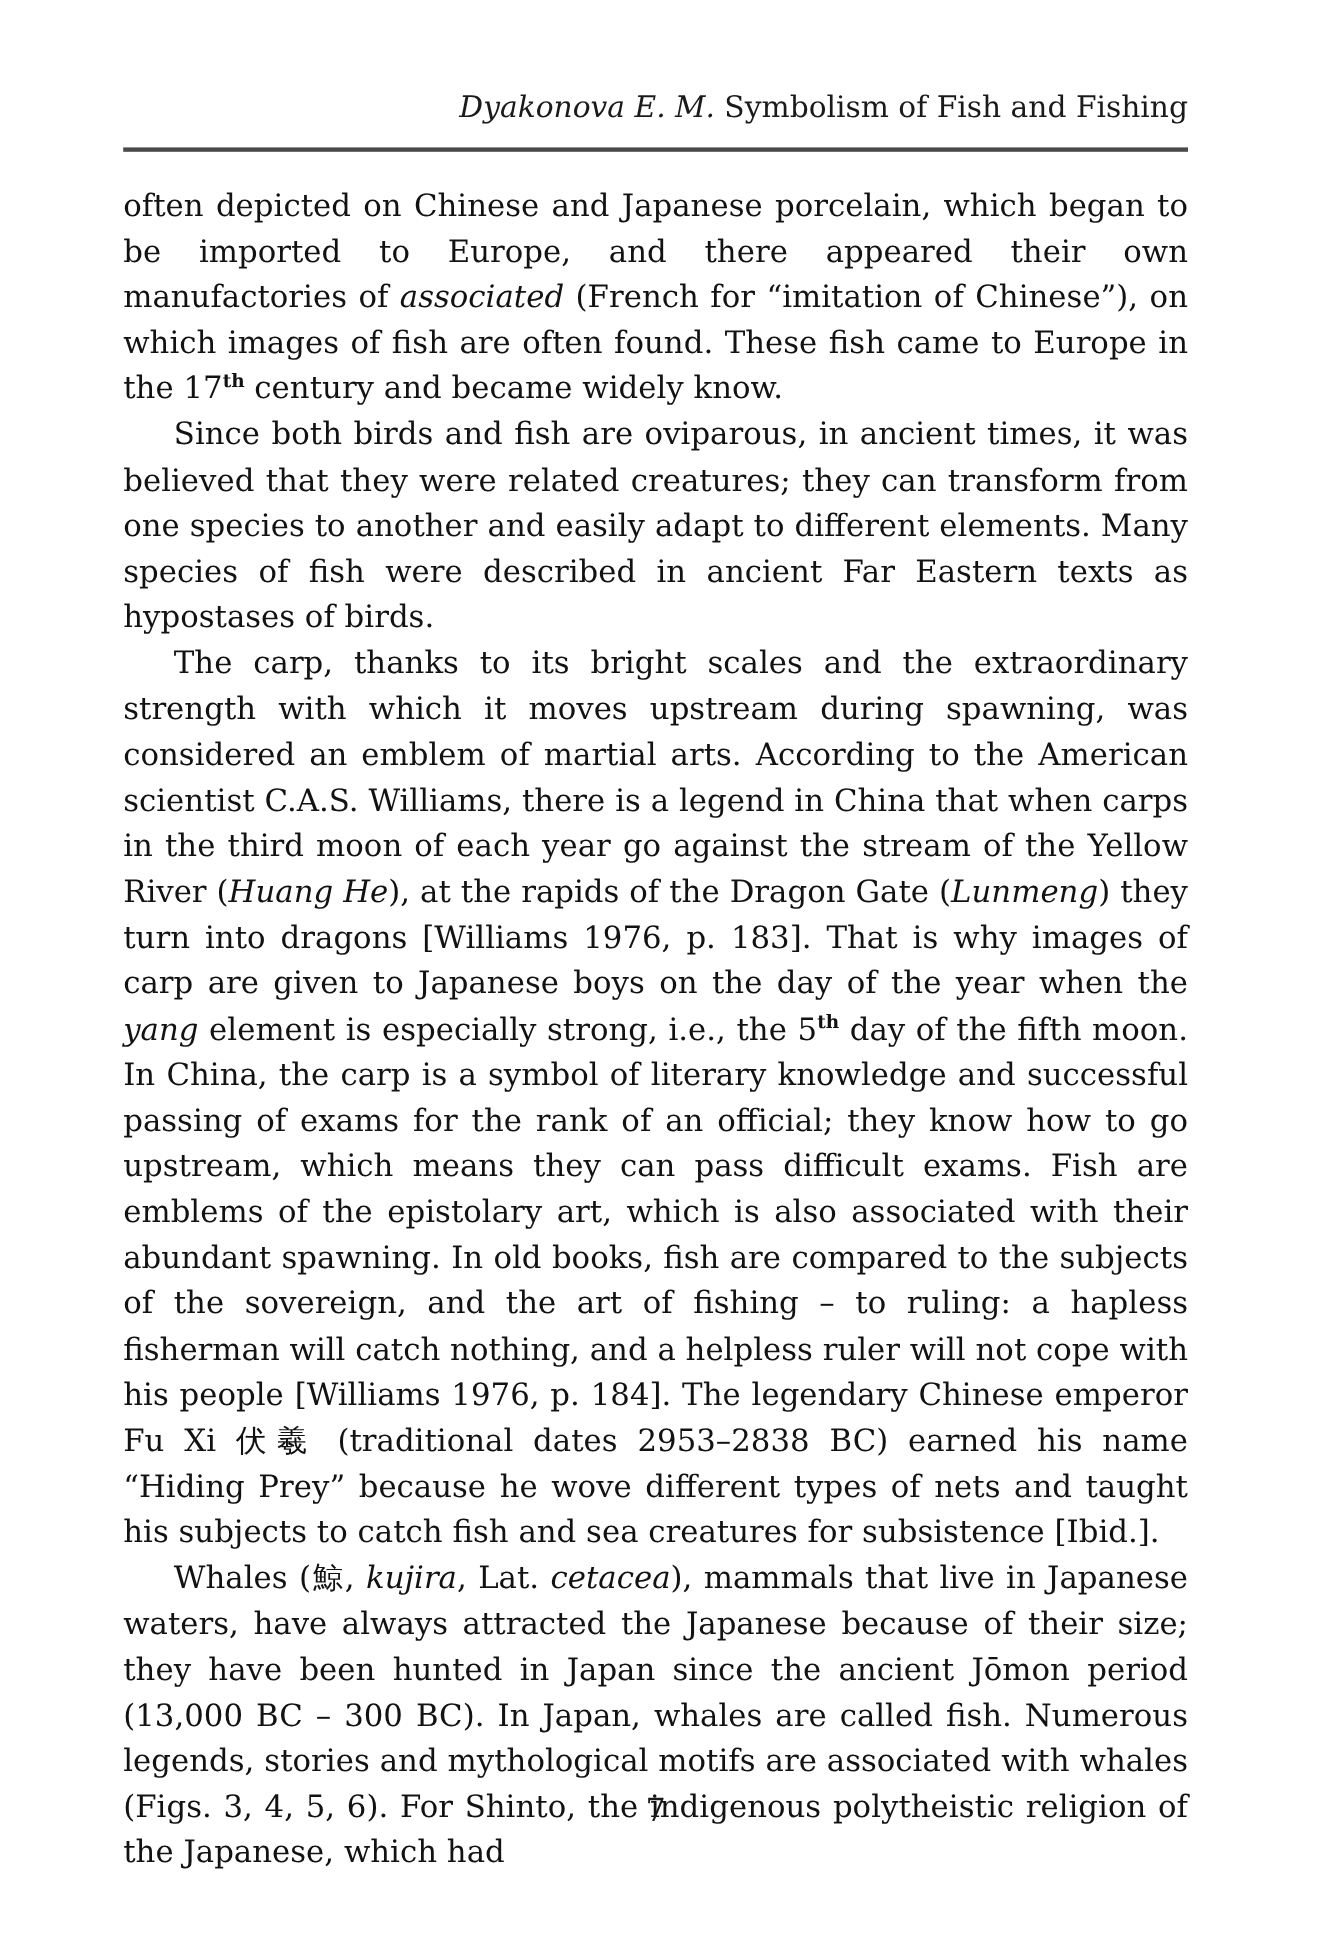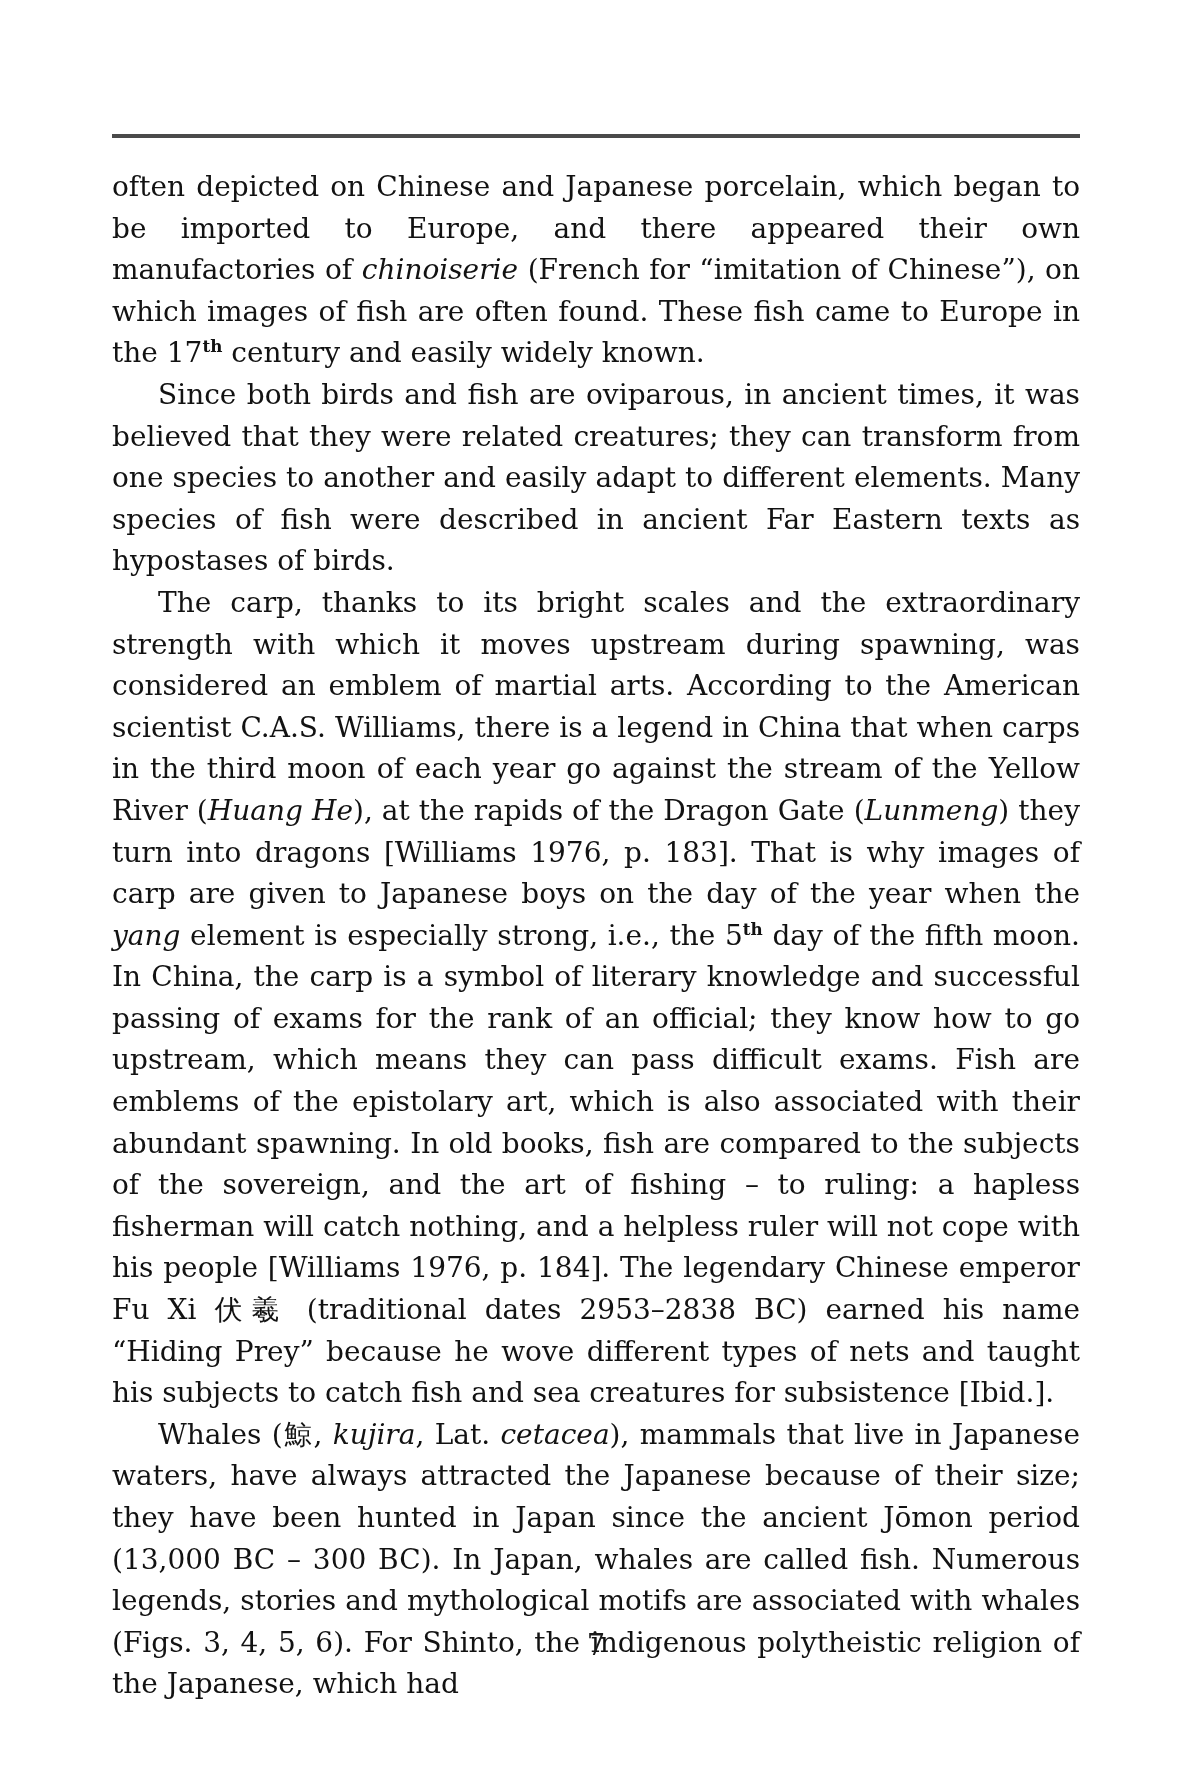"Dyakonova E. M. Symbolism of" div.runhead { html: none -> <div> <span>Dyakonova E. M.</span><span> Symbolism of Fish and Fishing</span> </div> }
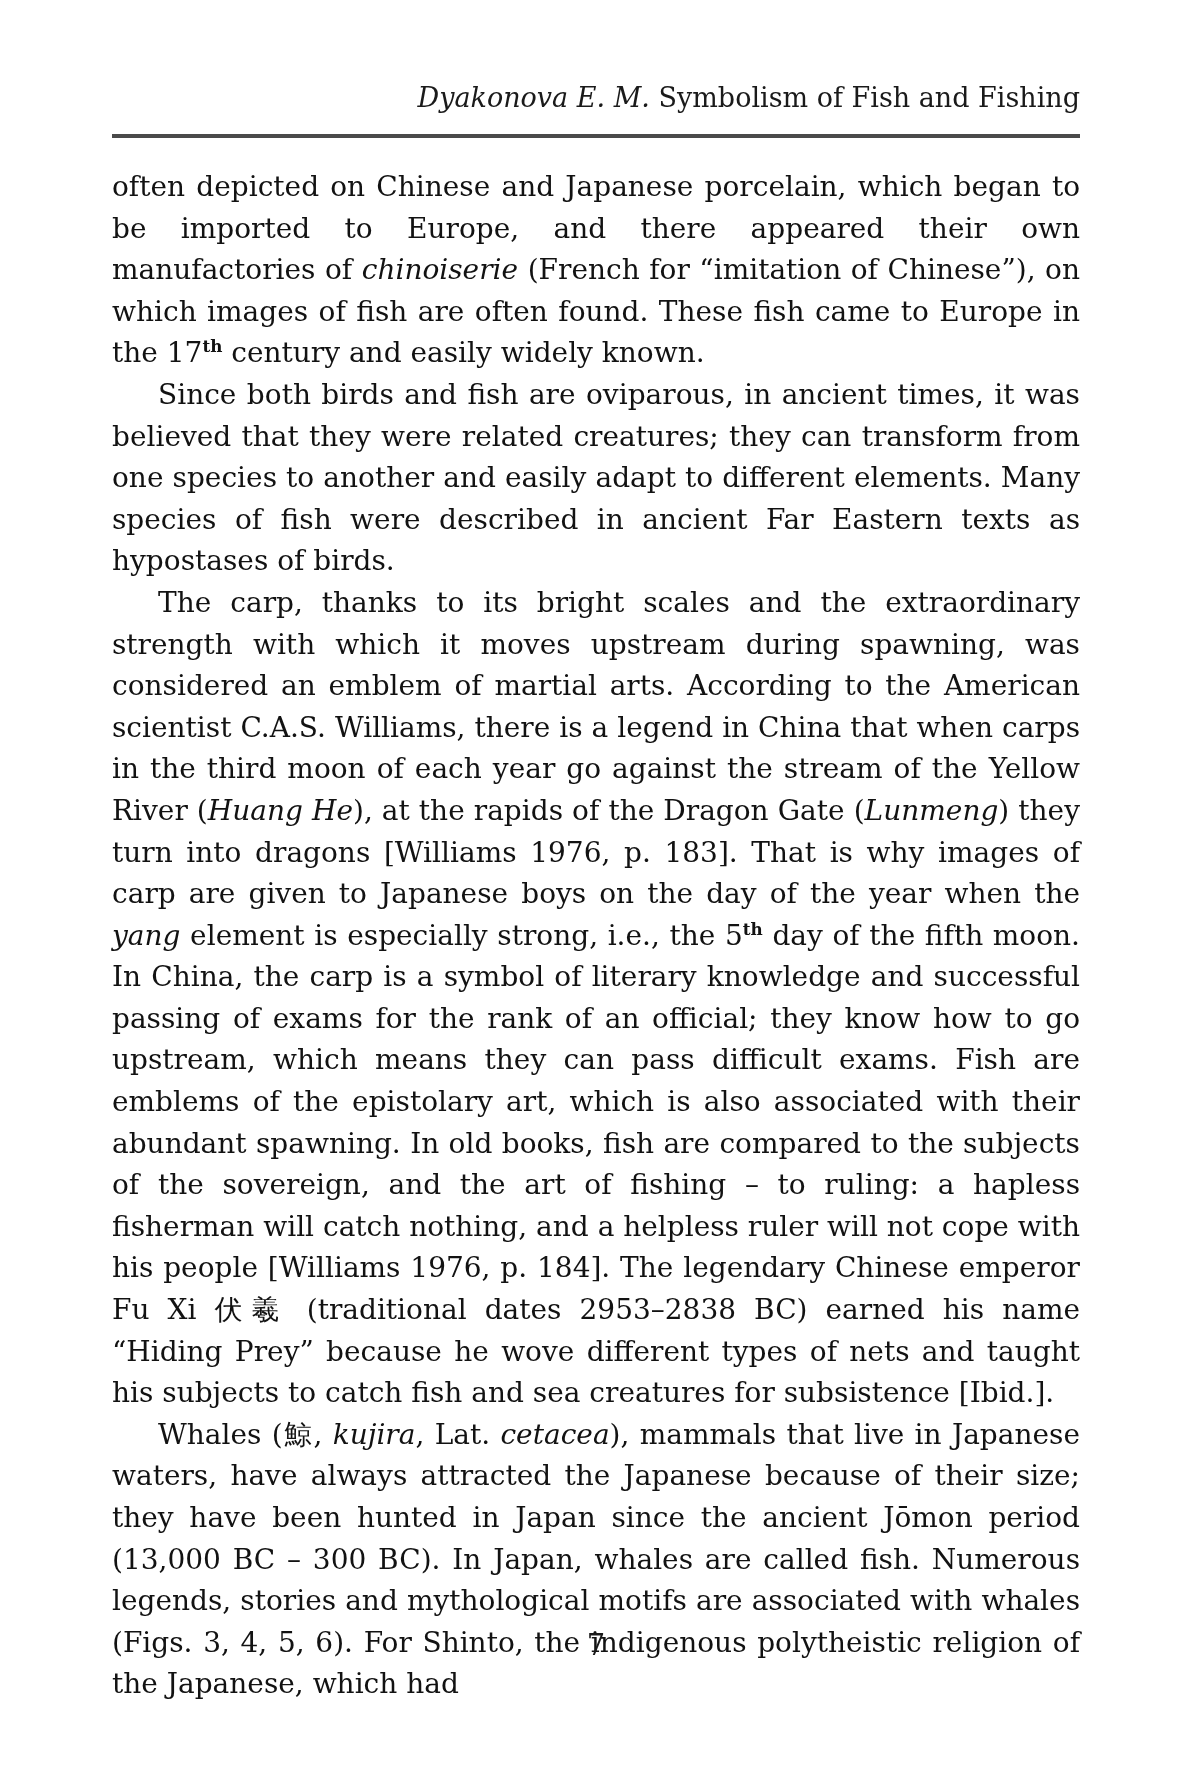"chinoiserie" i { text: chinoiserie -> associated }
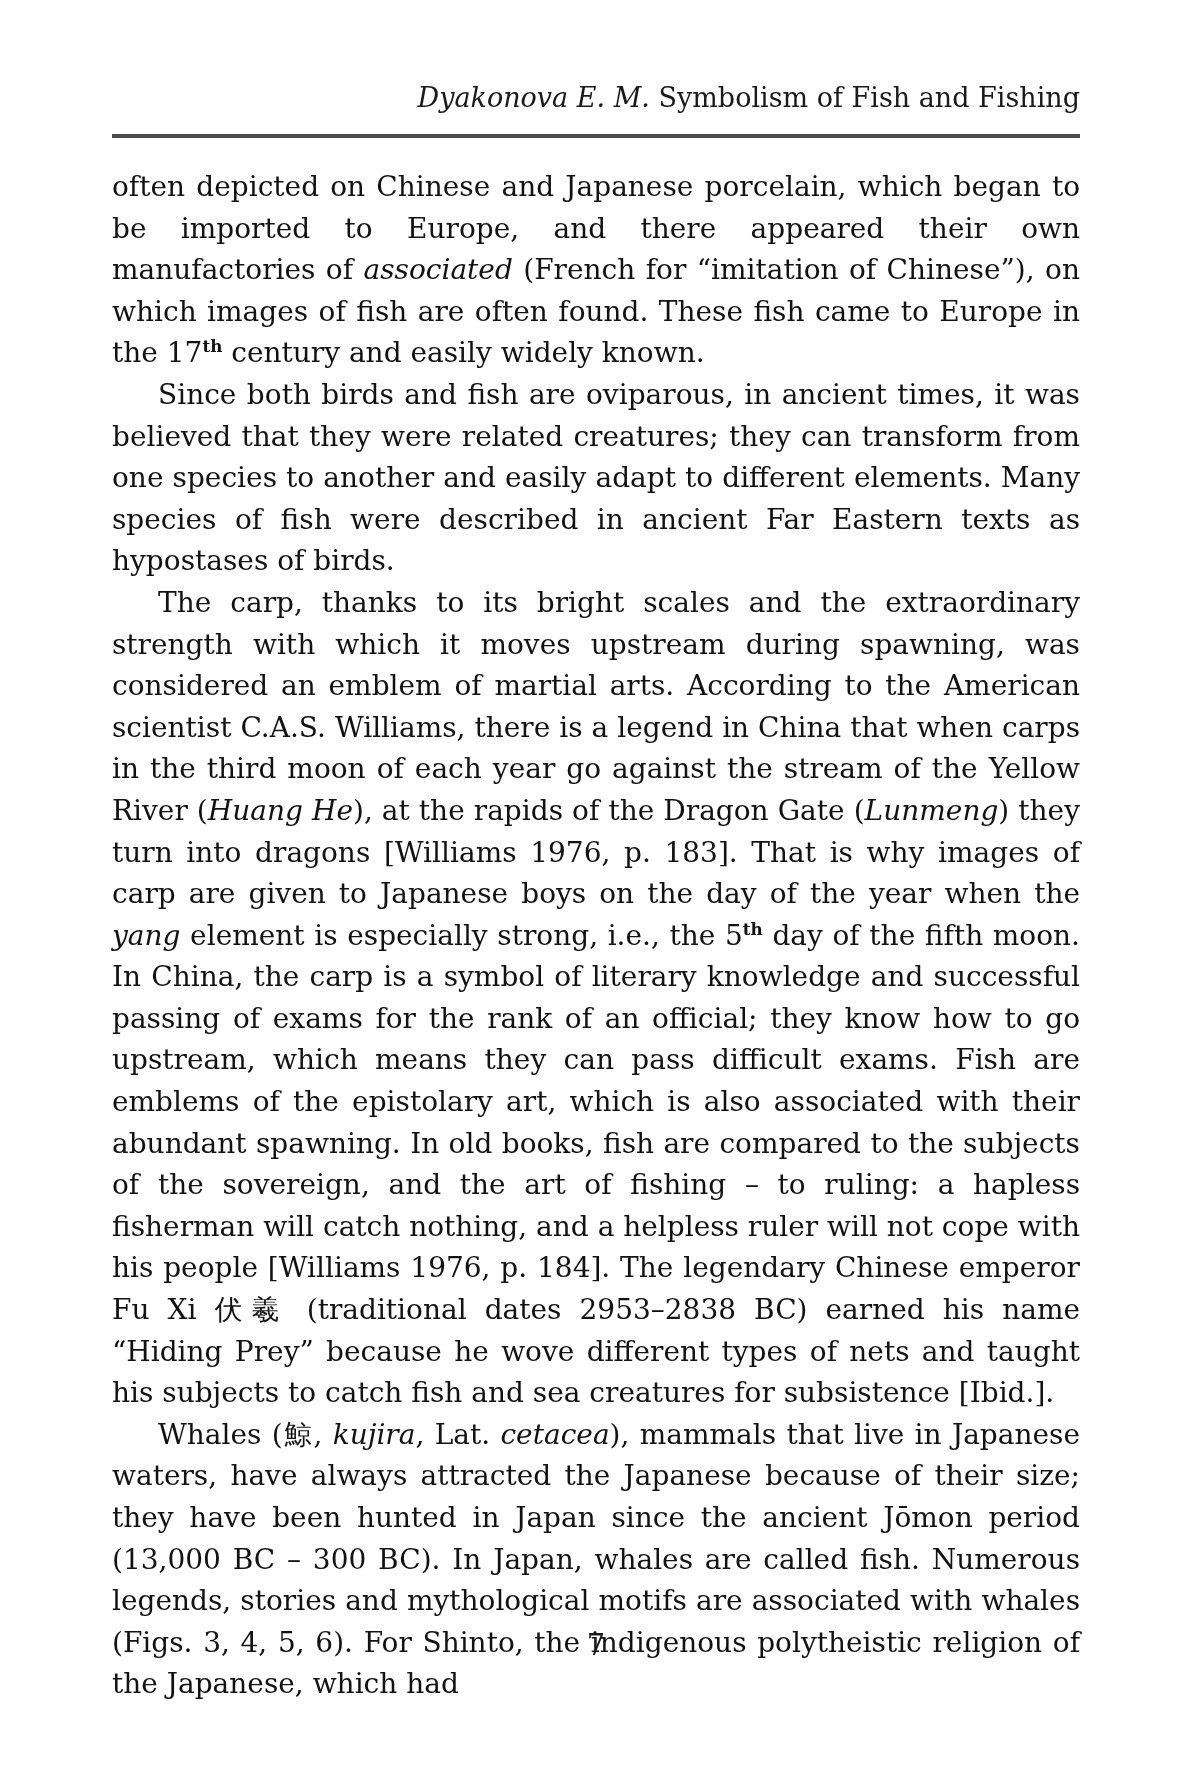"century and easily widely known." span { text: easily widely known -> became widely know }
